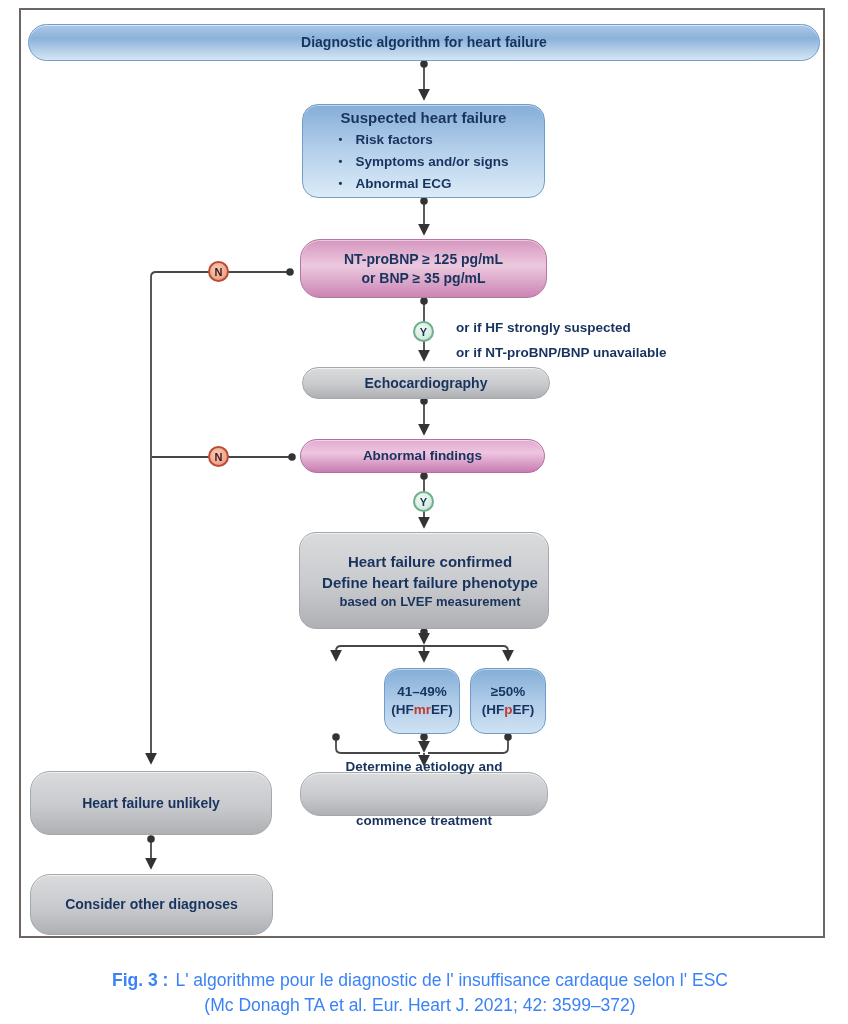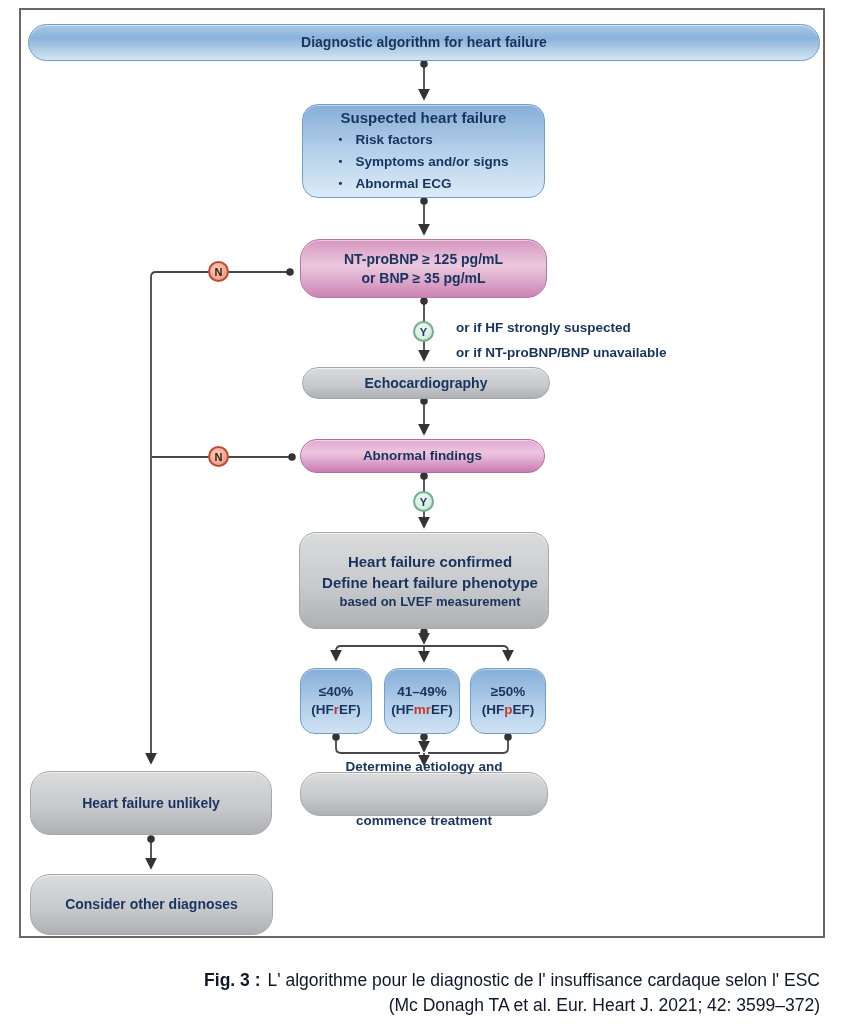"≤40%" div.node { html: <div> <span>≤40%</span> <span><span>(HF</span><span>r</span><span>EF)</span></span> </div> -> none }
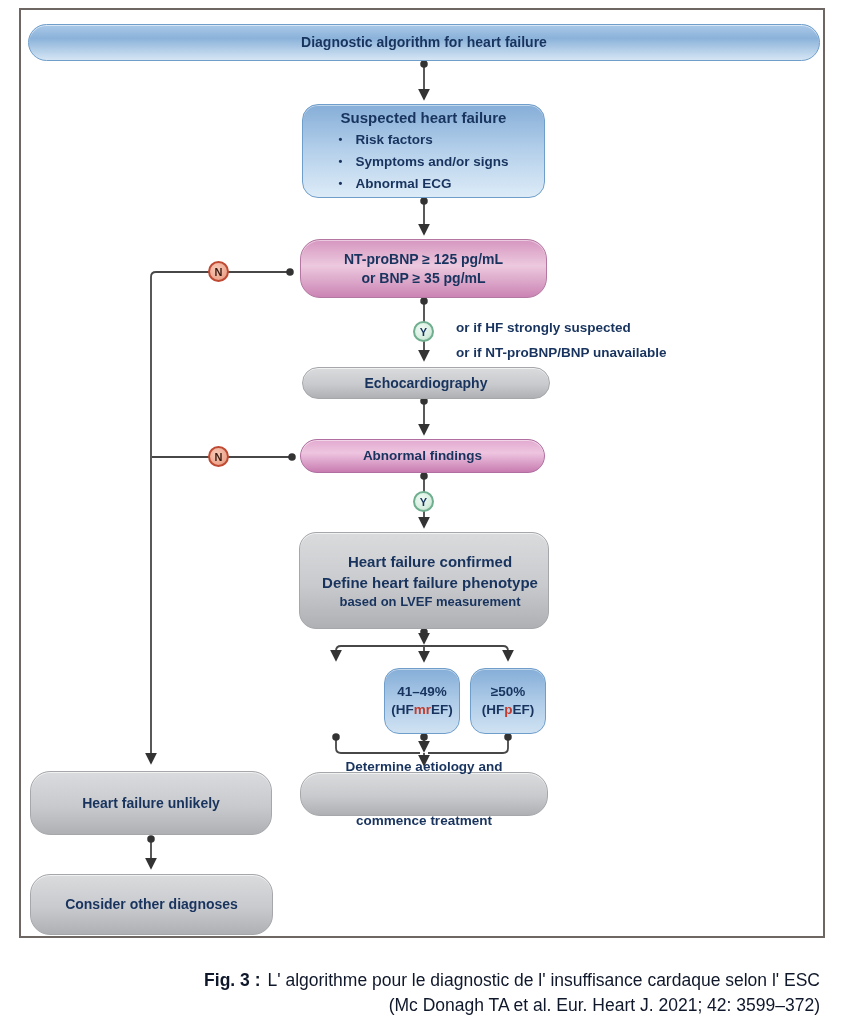"Fig. 3 : L' algorithme" .caption { color: #0f172a -> #3b82f6; text-align: right -> center }
